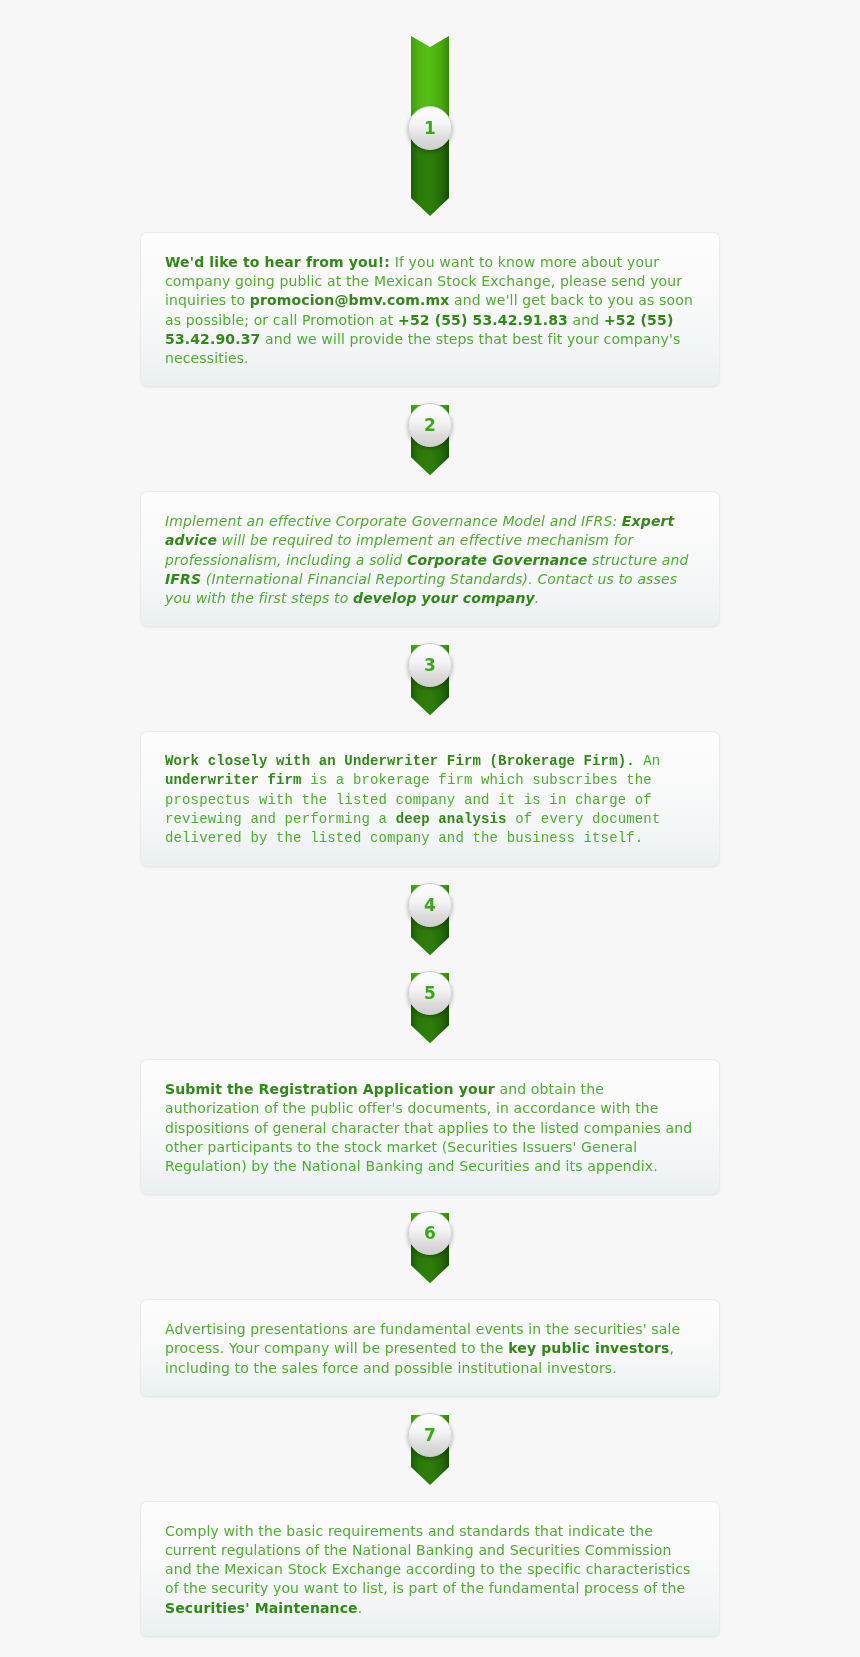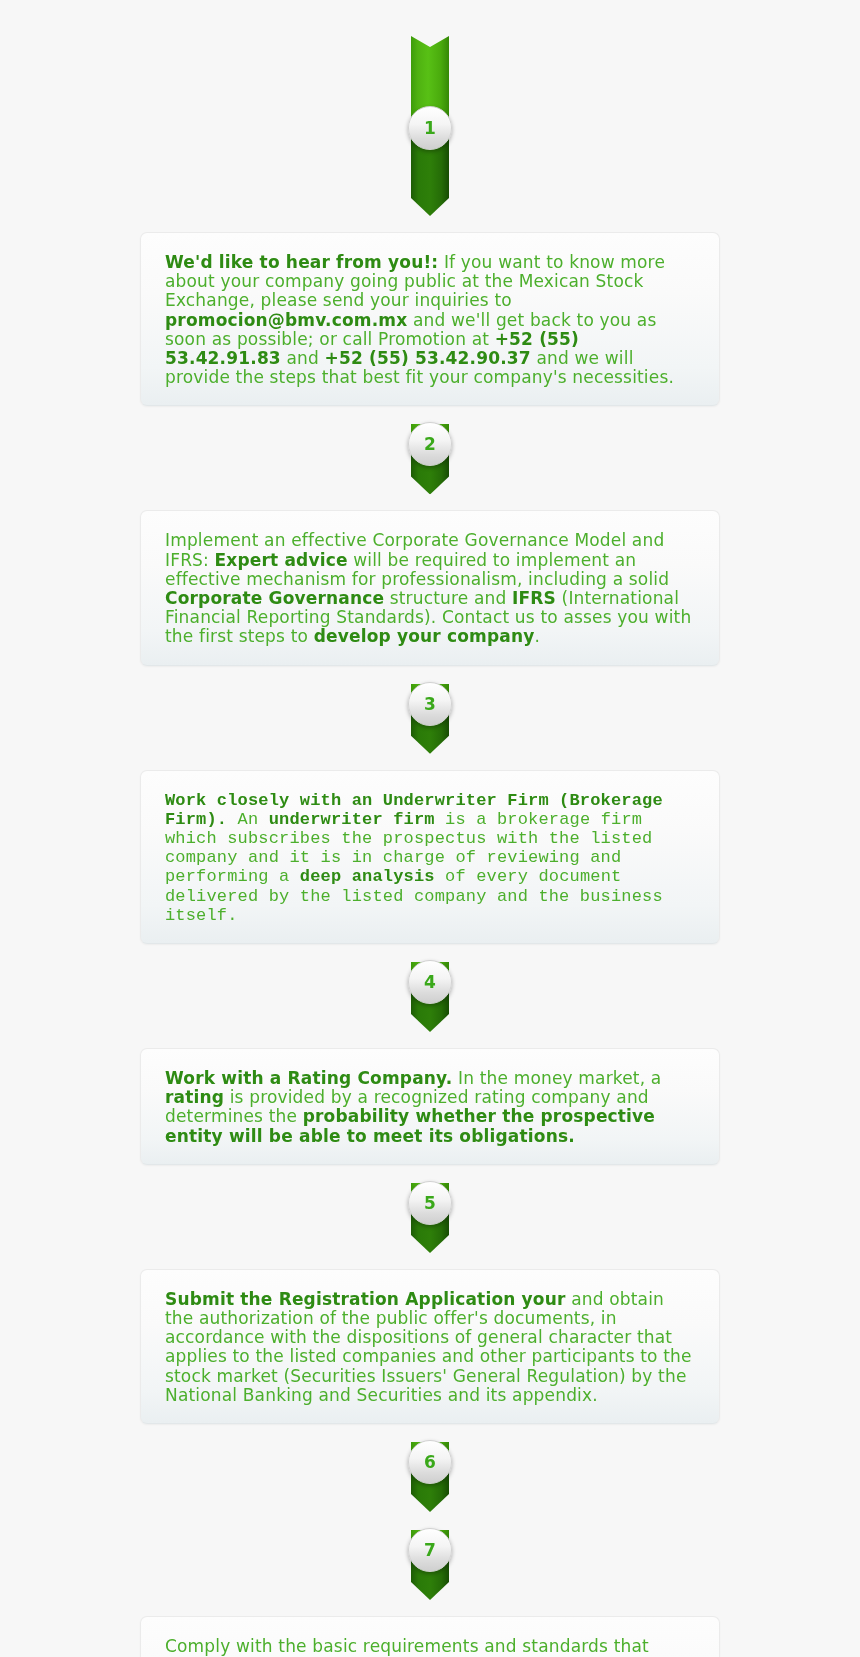"We'd like to hear from" .card p { font-size: 17px -> 14px }
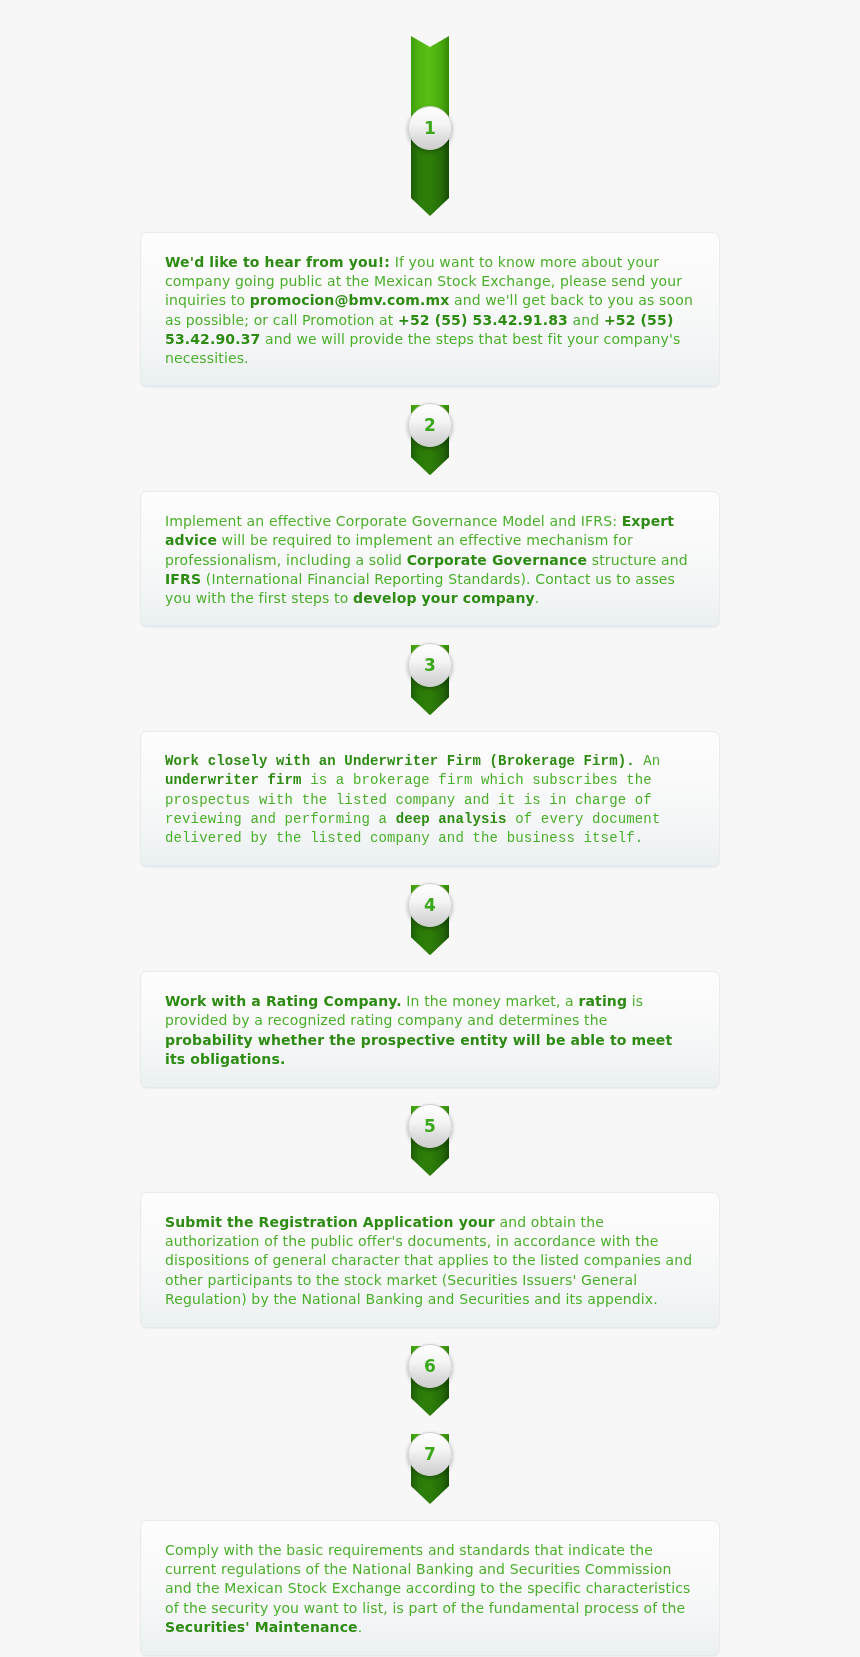"Implement an effective Corporate" div { font-style: none -> italic }
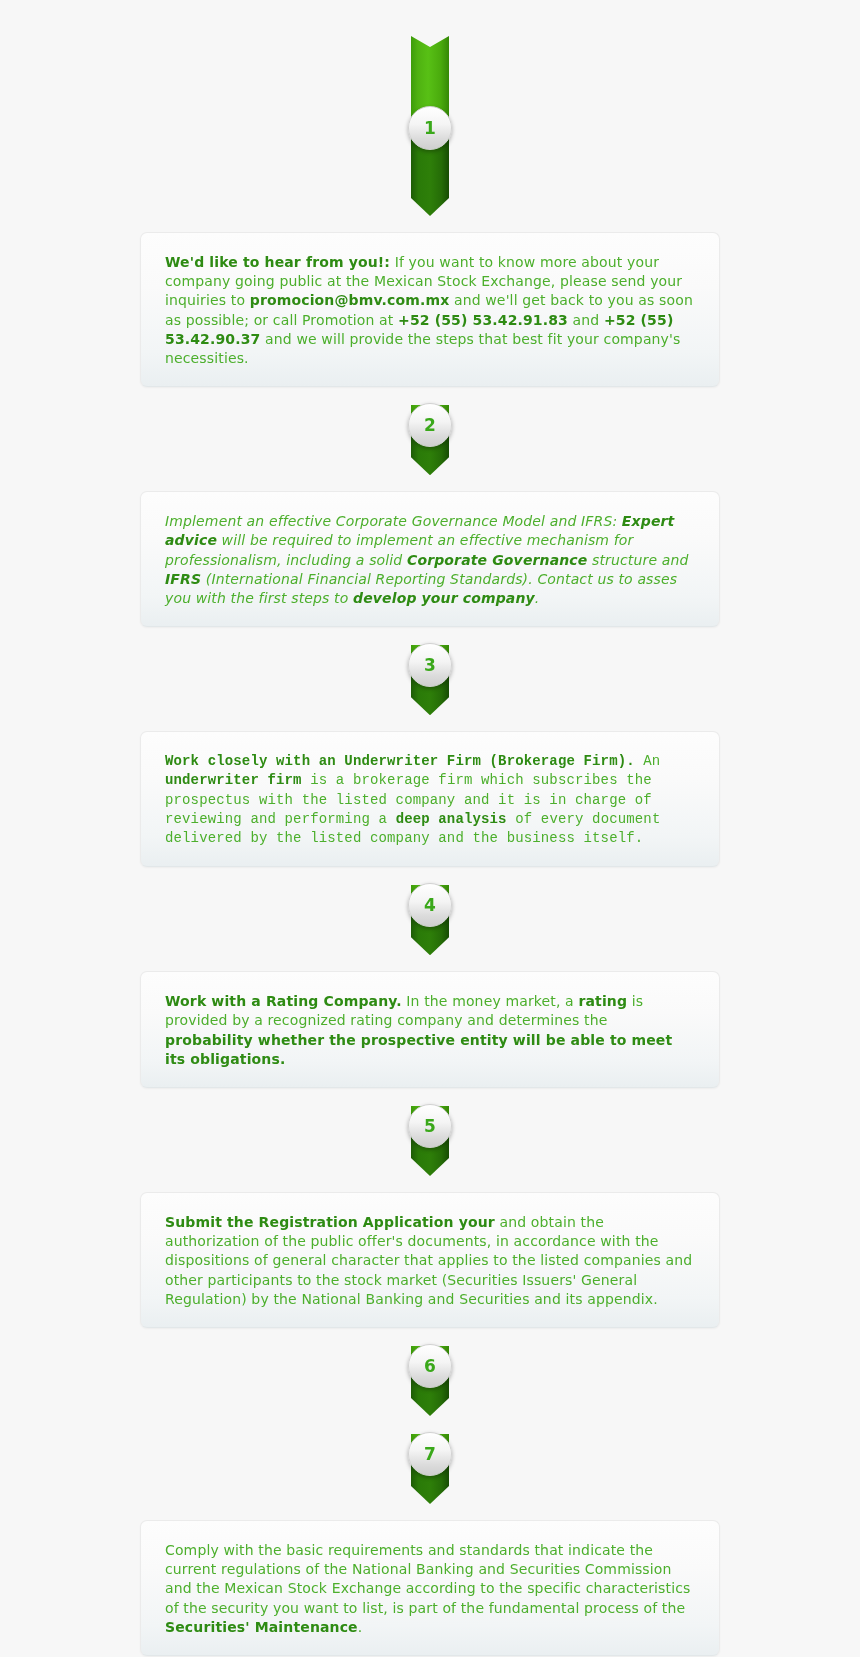"Work with a Rating Company." div { html: <div> <div> <p><b>Work with a Rating Company.</b> In the money market, a <b>rating</b> is provided by a recognized rating company and determines the <b>probability whether the prospective entity will be able to meet its obligations.</b></p> </div> </div> -> none }
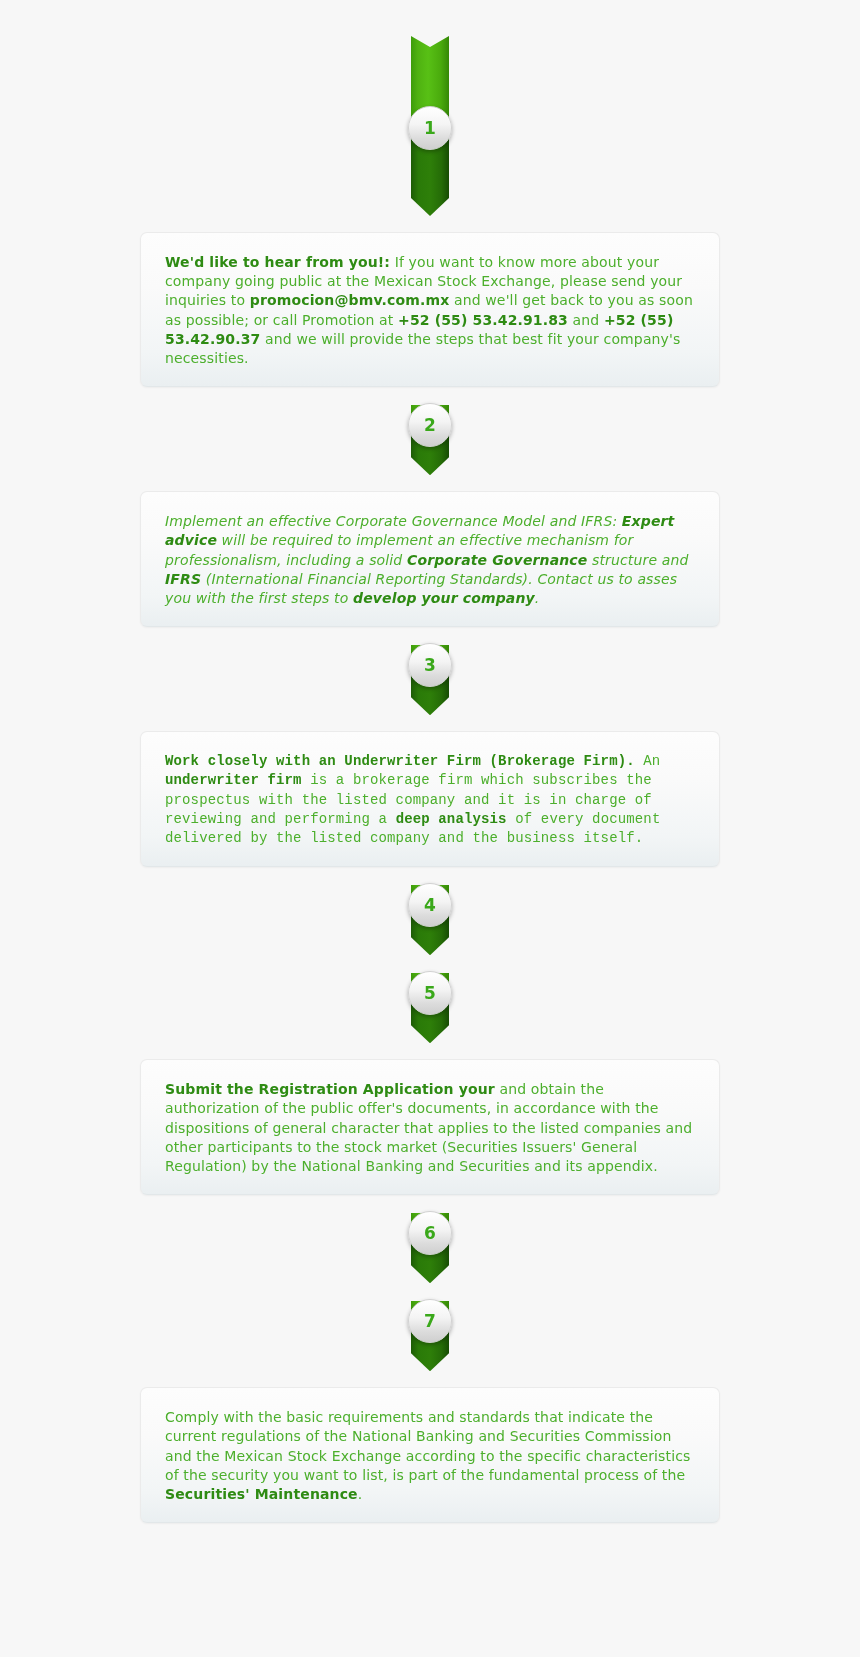"Advertising presentations are" div { html: none -> <div> <div> <p>Advertising presentations are fundamental events in the securities' sale process. Your company will be presented to the <b>key public investors</b>, including to the sales force and possible institutional investors.</p> </div> </div> }
